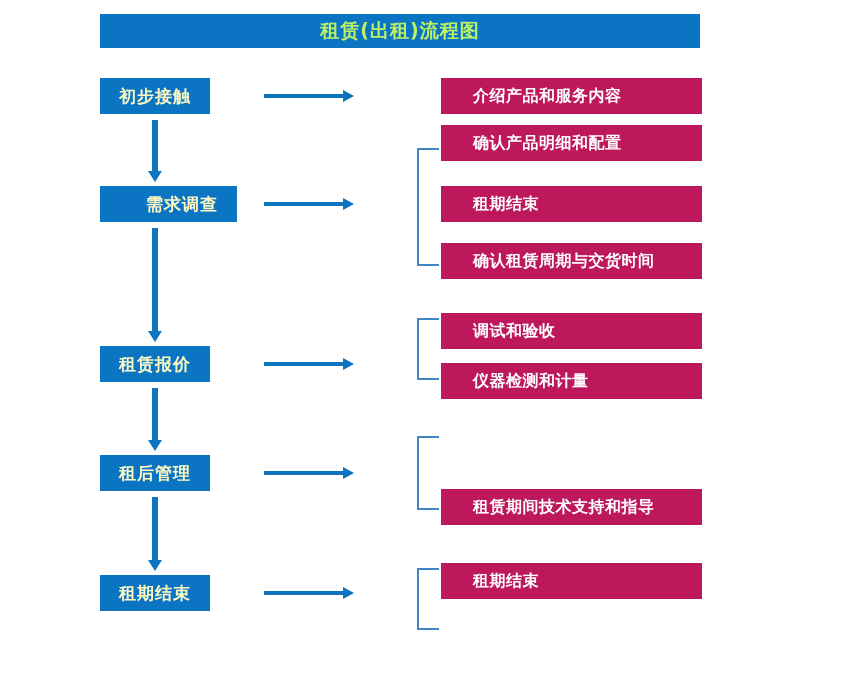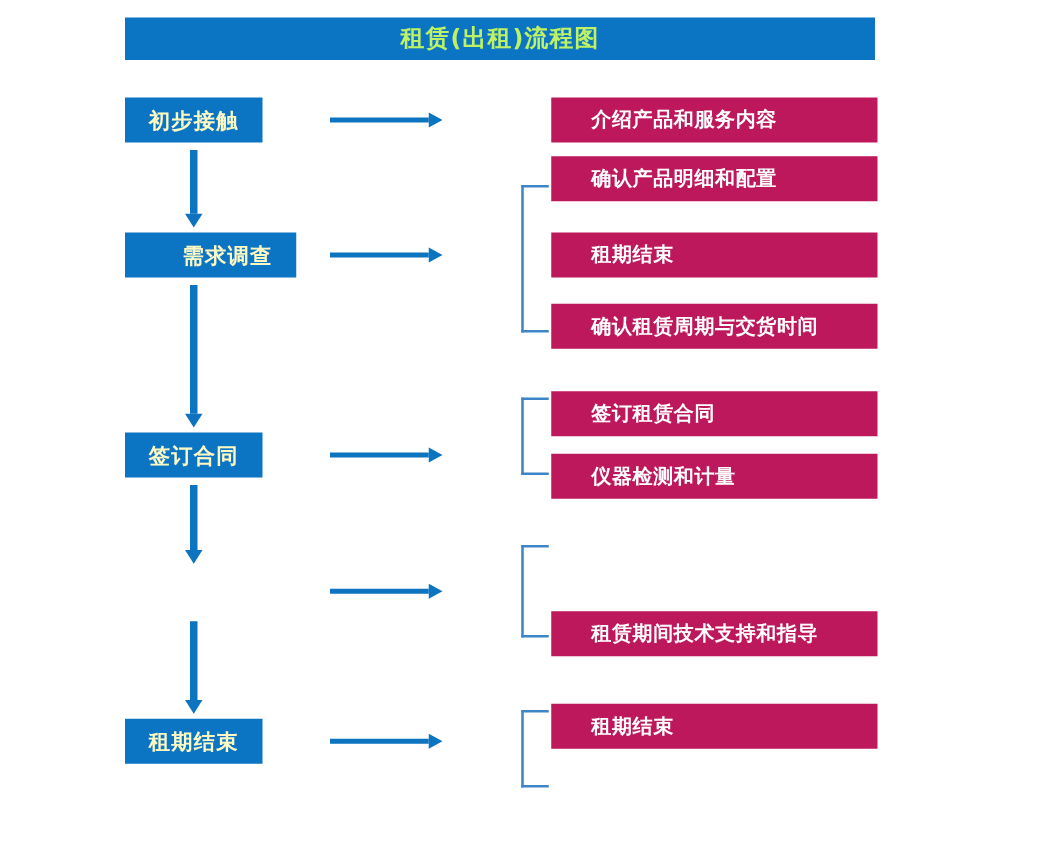"签订租赁合同" div.detail-box { text: 签订租赁合同 -> 调试和验收 }
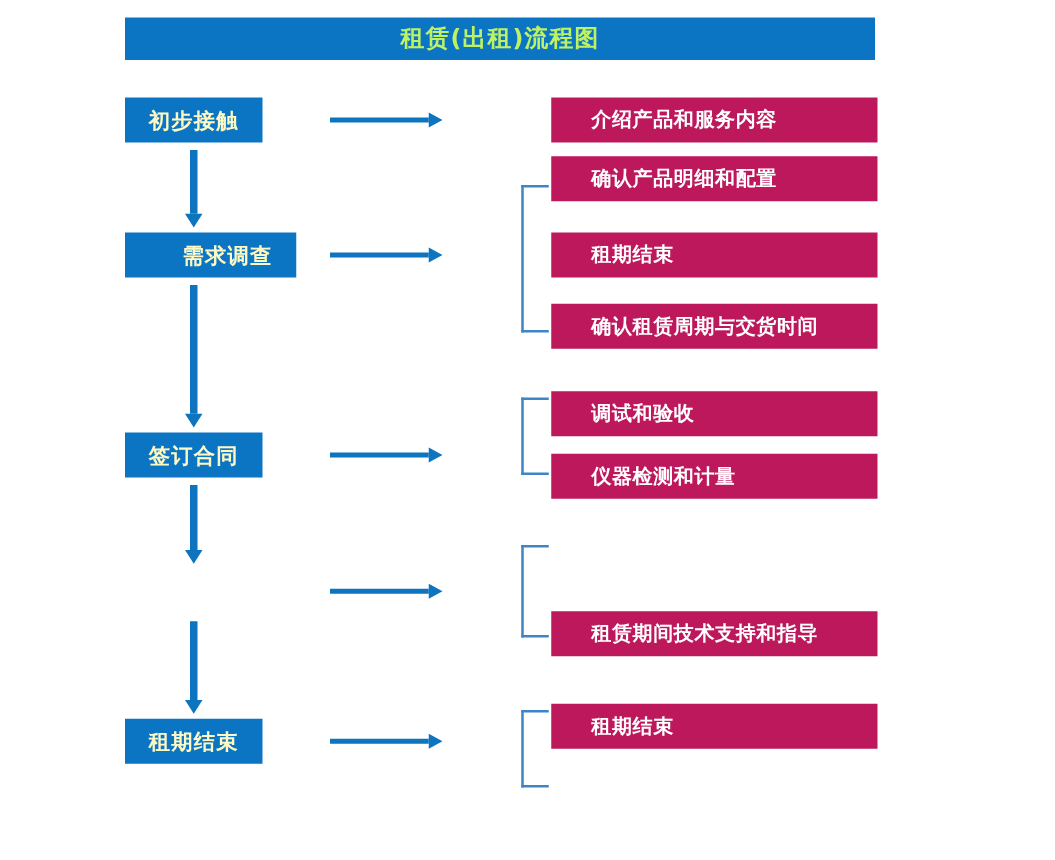"签订合同" div.stage-box { text: 签订合同 -> 租赁报价 }
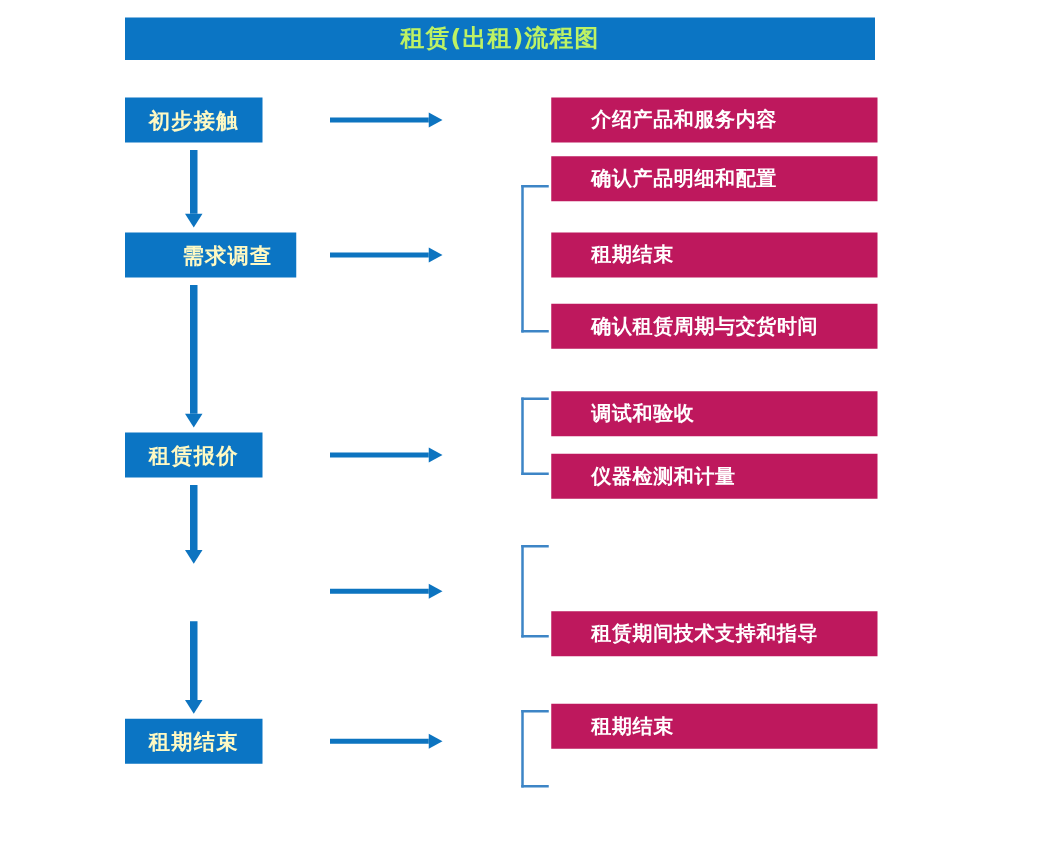"租后管理" div.stage-box { html: none -> <div>租后管理</div> }
